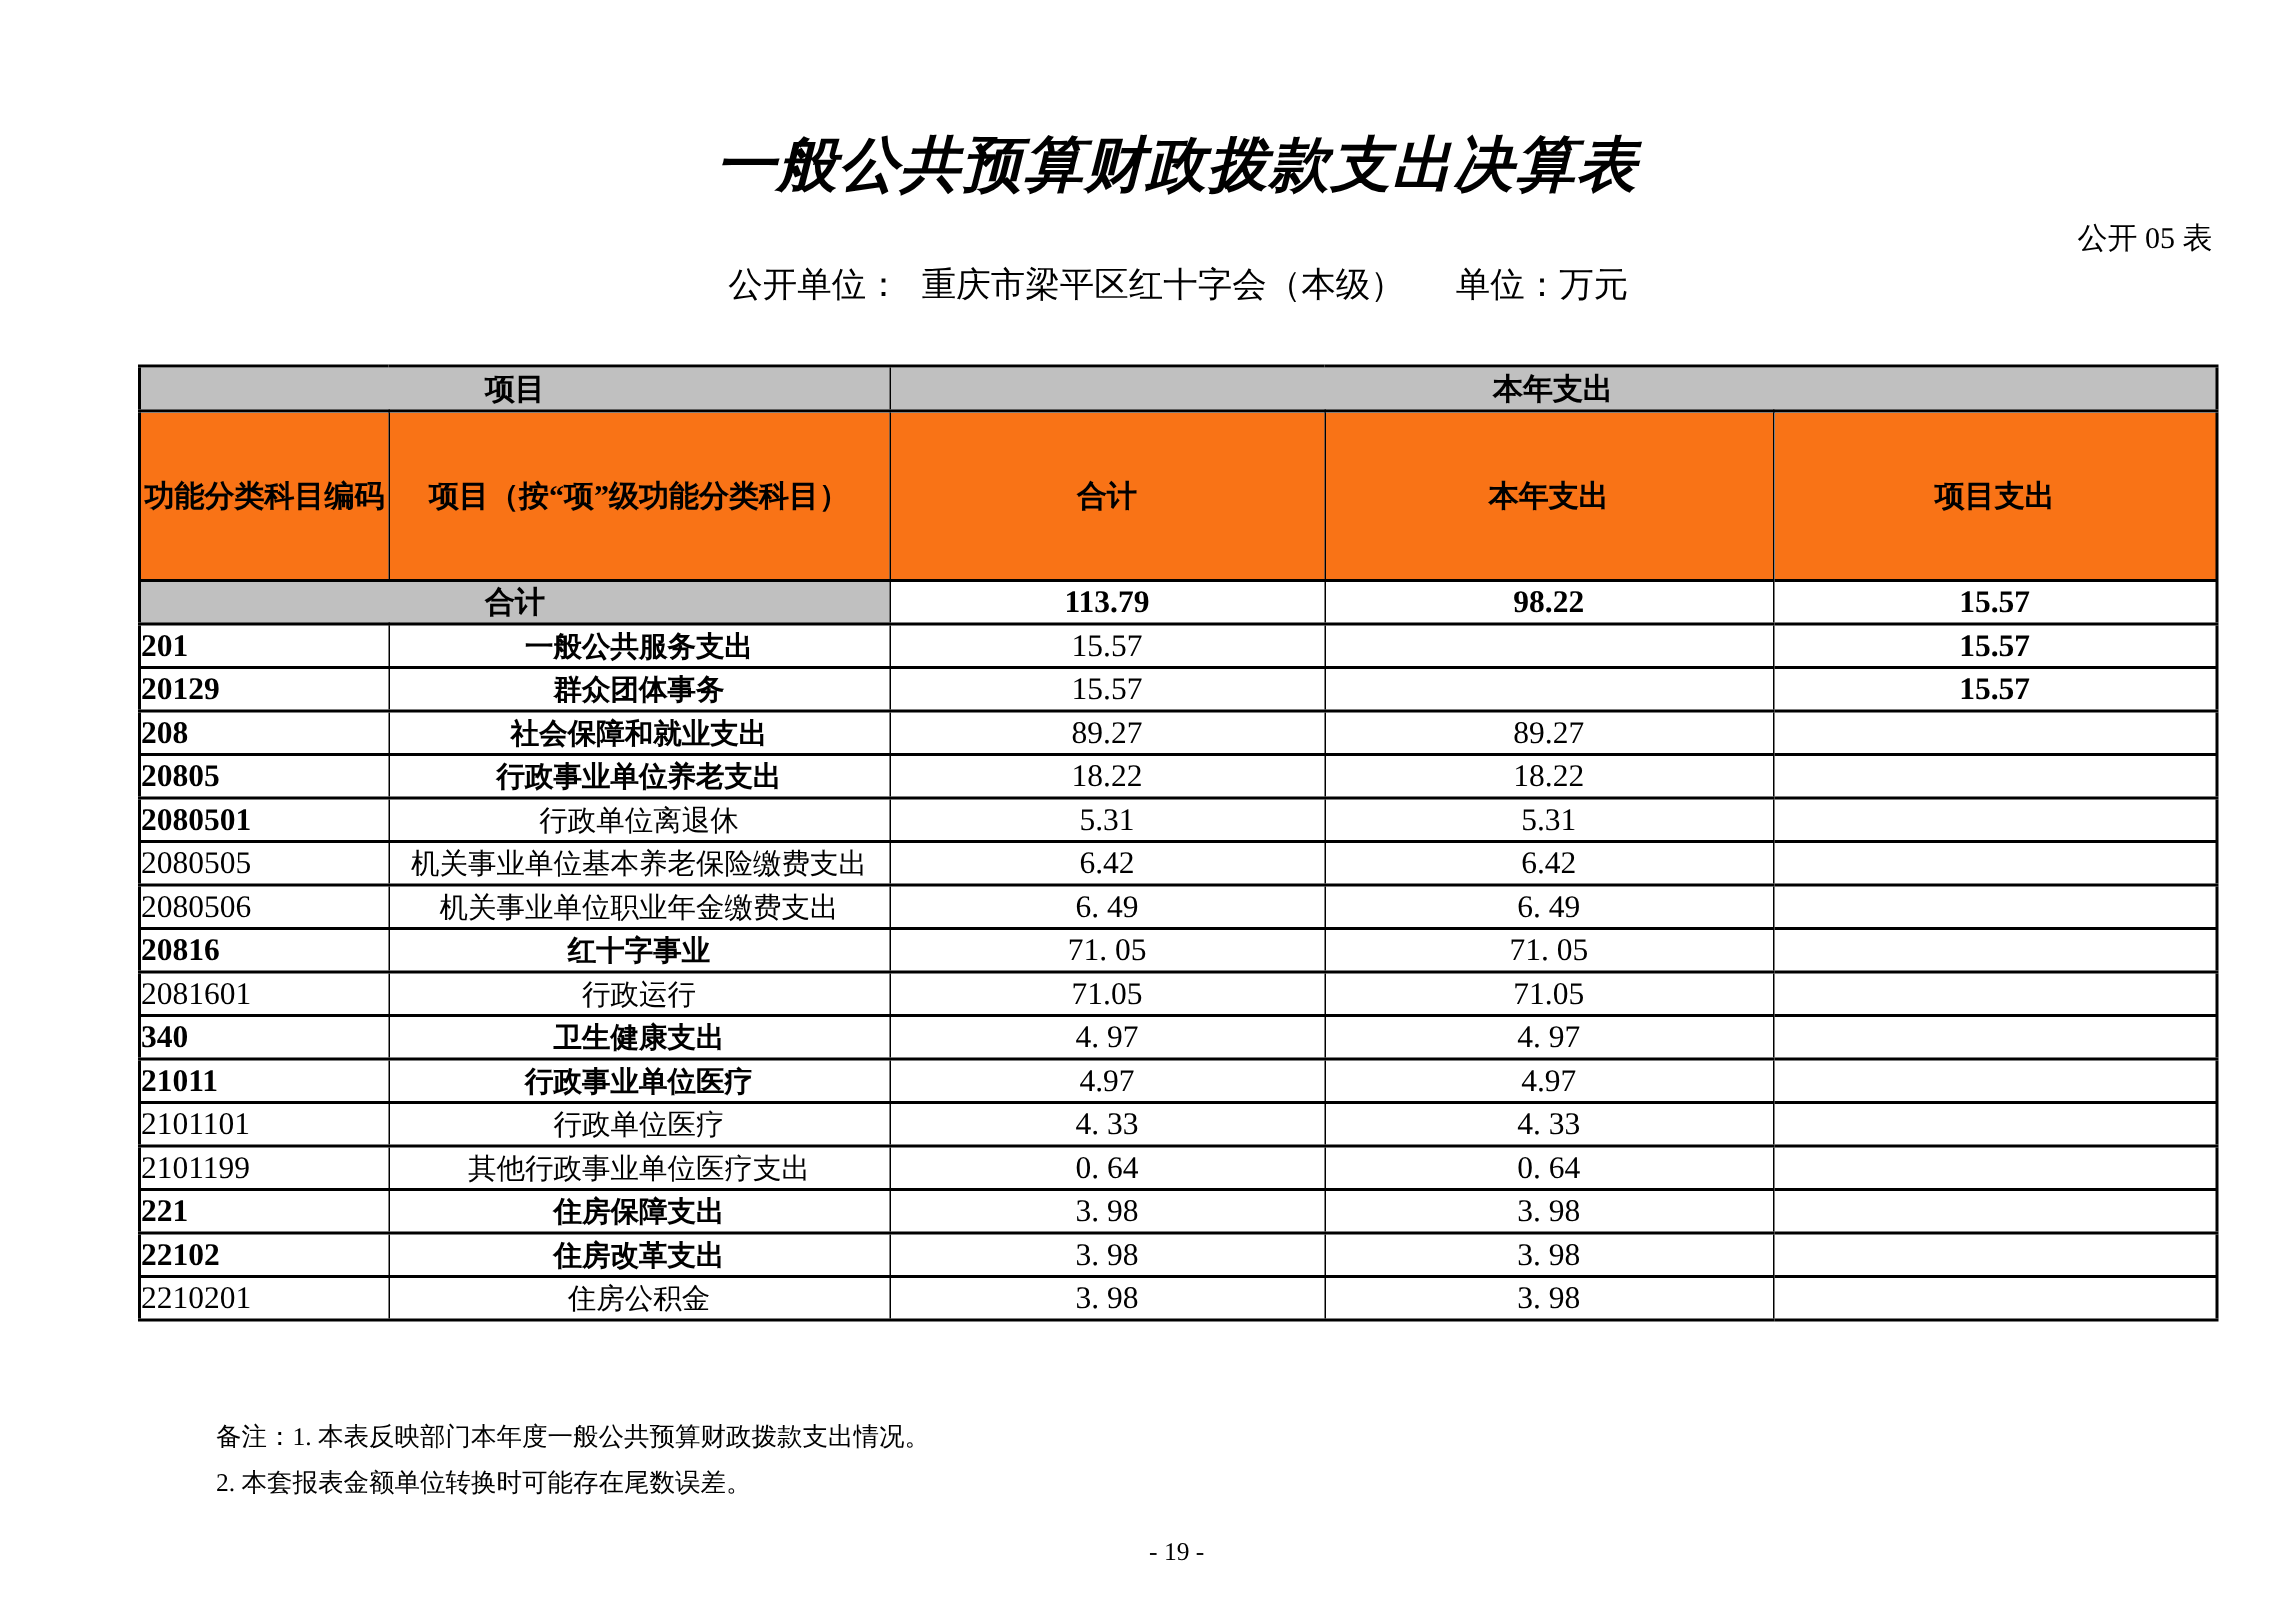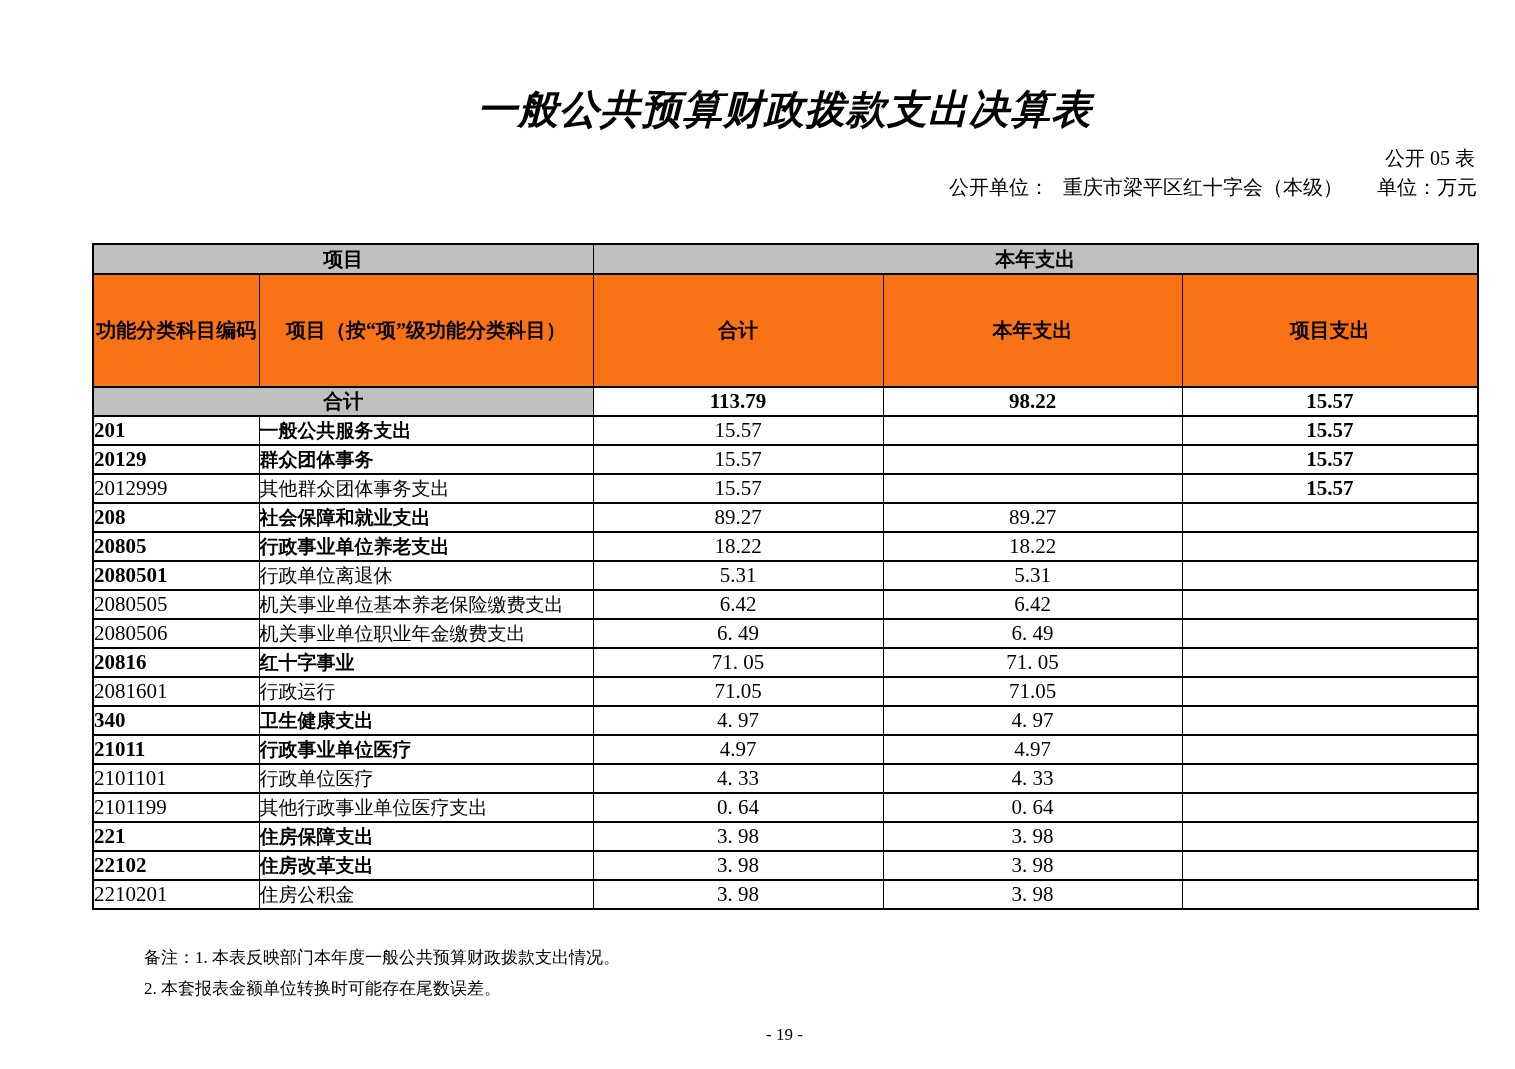"公开单位： 重庆市梁平区红十字会（本级）" .info-line { font-size: 20px -> 23px; justify-content: flex-end -> center }
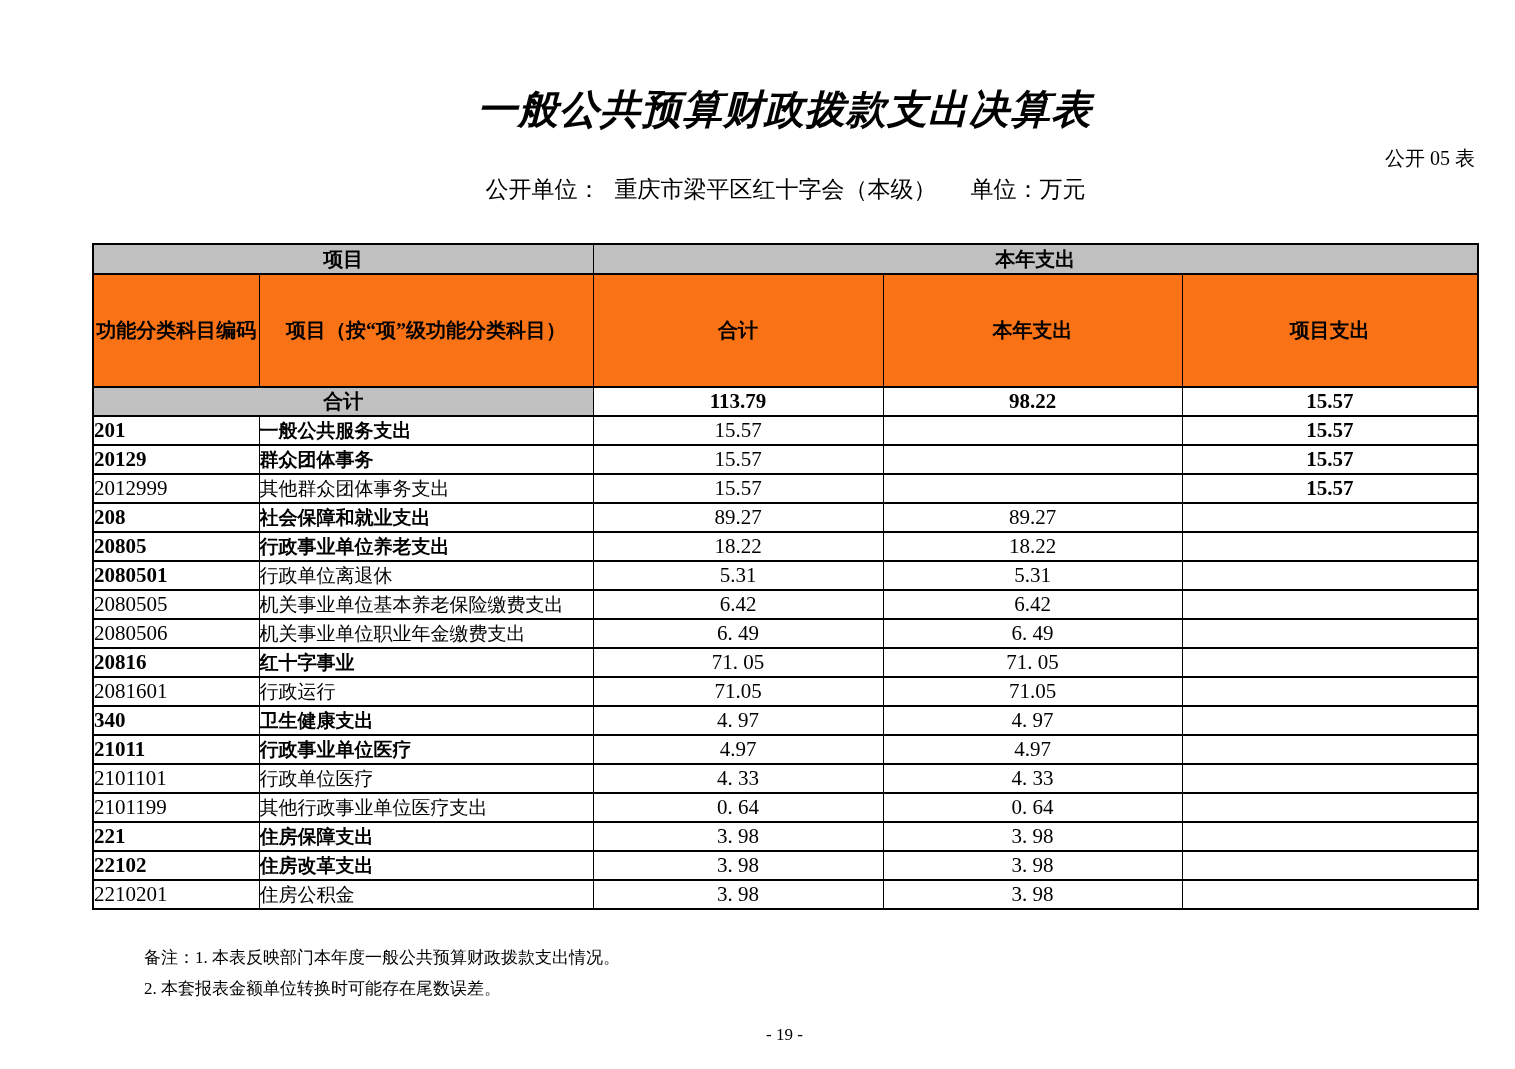"一般公共服务支出" td.name { text-align: left -> center }
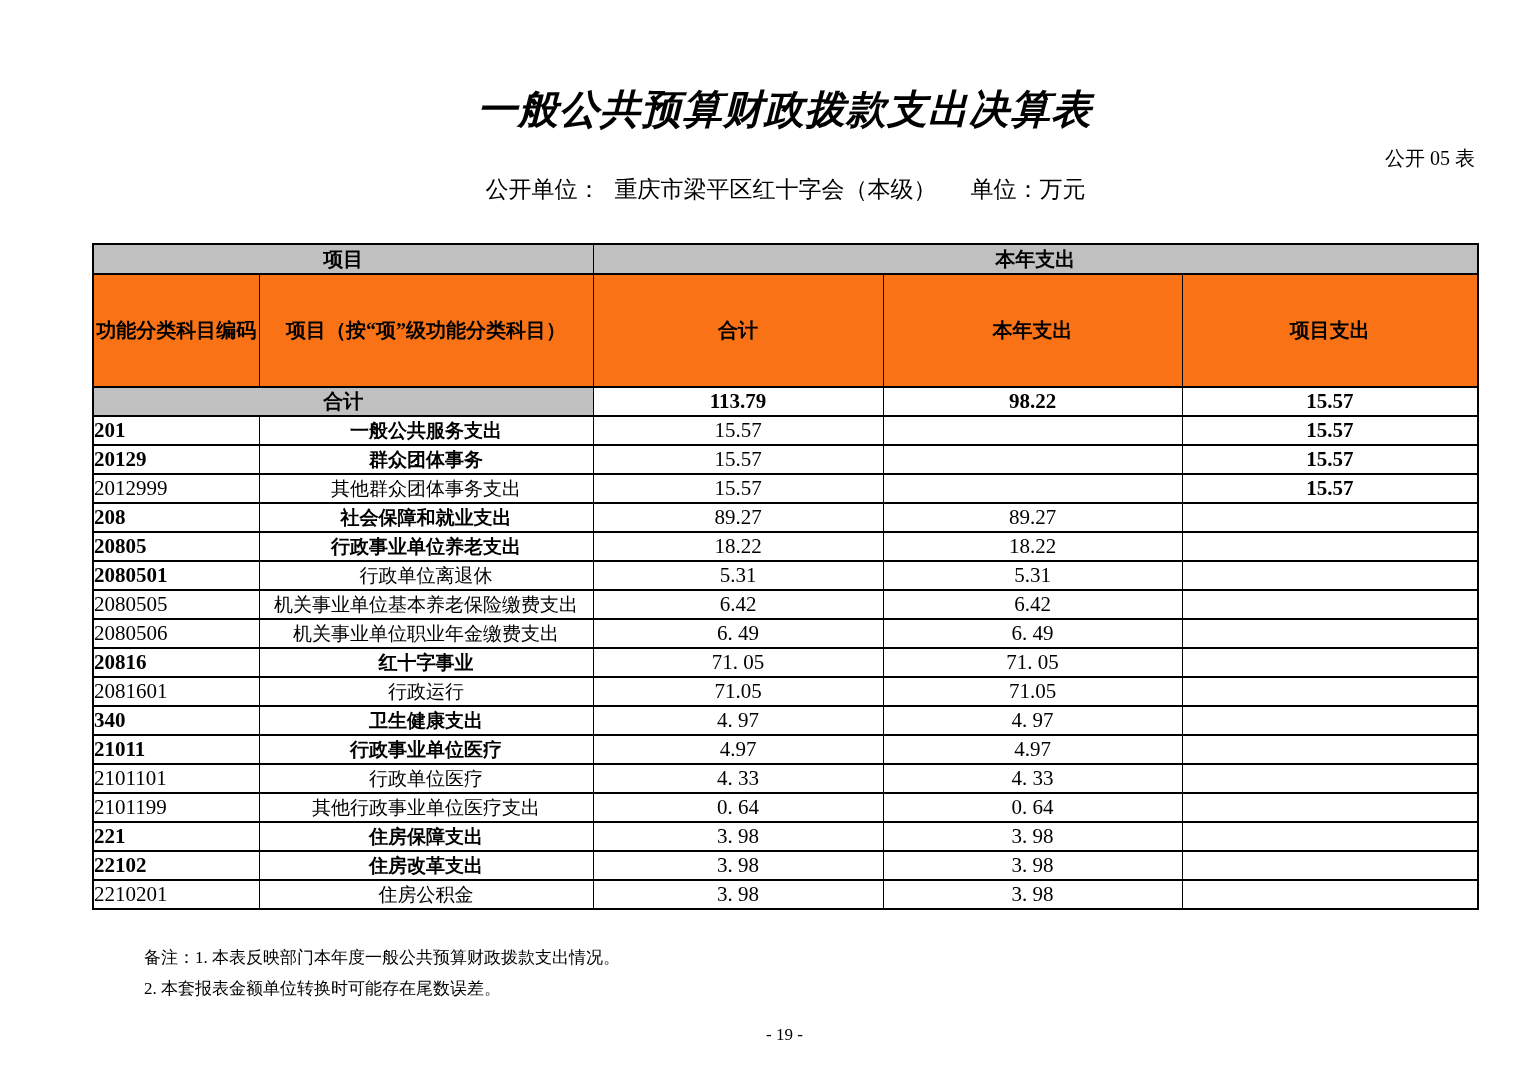"2012999" tr { html: <tr> <td>2012999</td> <td>其他群众团体事务支出</td> <td>15.57</td> <td></td> <td>15.57</td> </tr> -> none }
